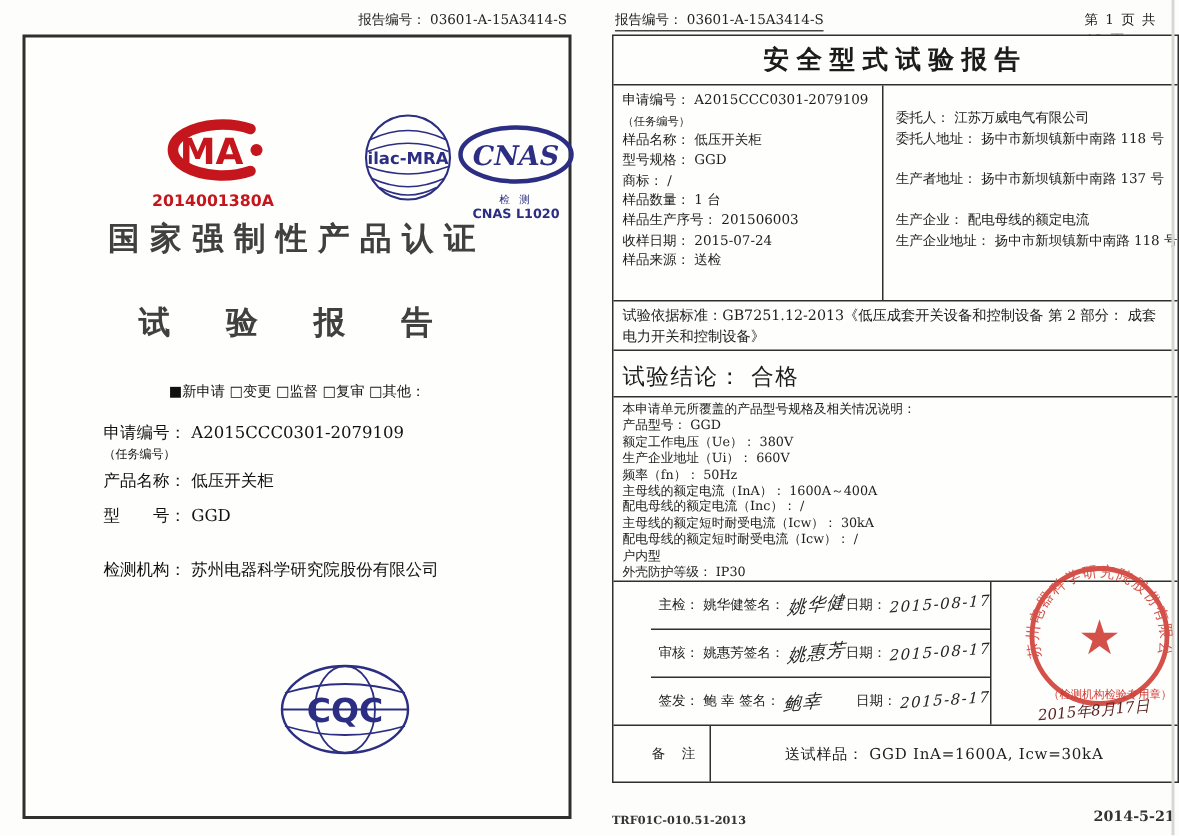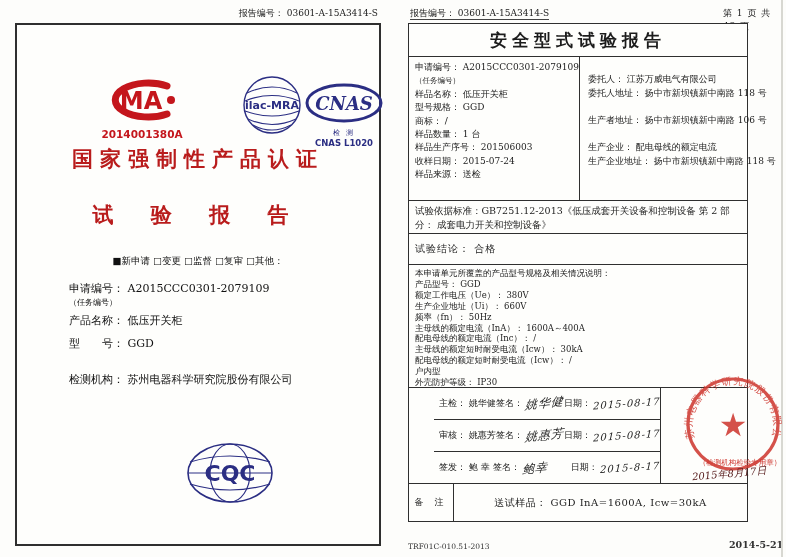"安全型式试验报告" #rpage { width: 340px -> 378px }
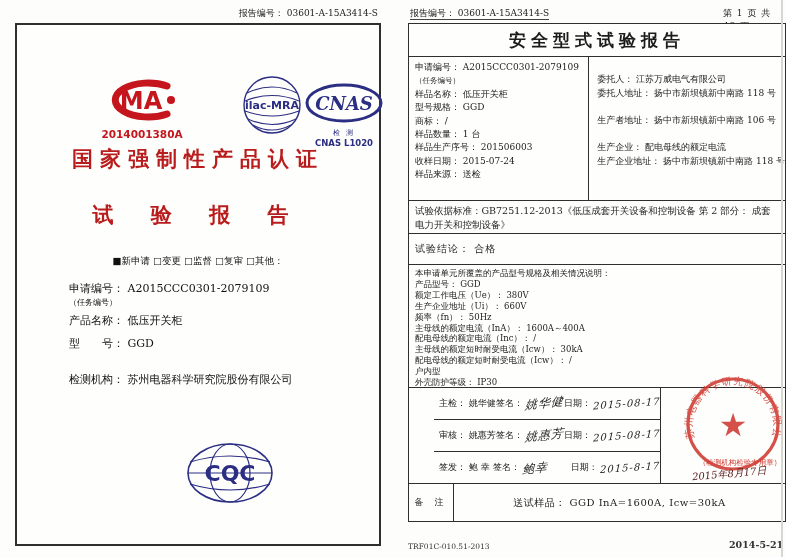"生产者地址： 扬中市新坝镇新中南路 106 号" div { text: 106 -> 137 }
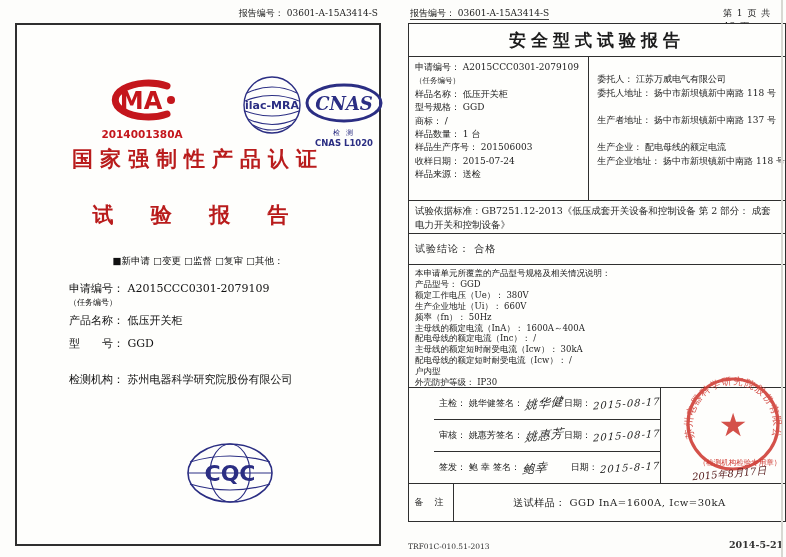"国家强制性产品认证" .ltitle { color: #b91c1c -> #404040 }
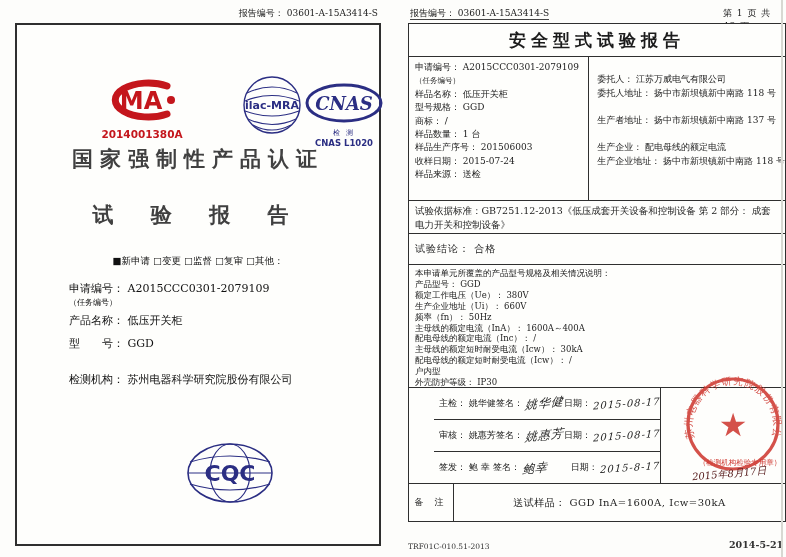"试验结论： 合格" #rp-conclusion { font-size: 10px -> 15px }
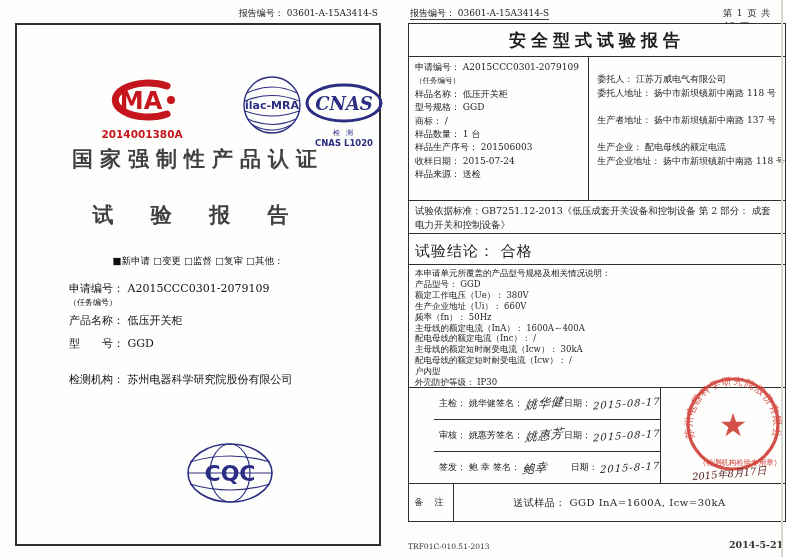"备 注" #remark-label { margin-left: none -> 20px }
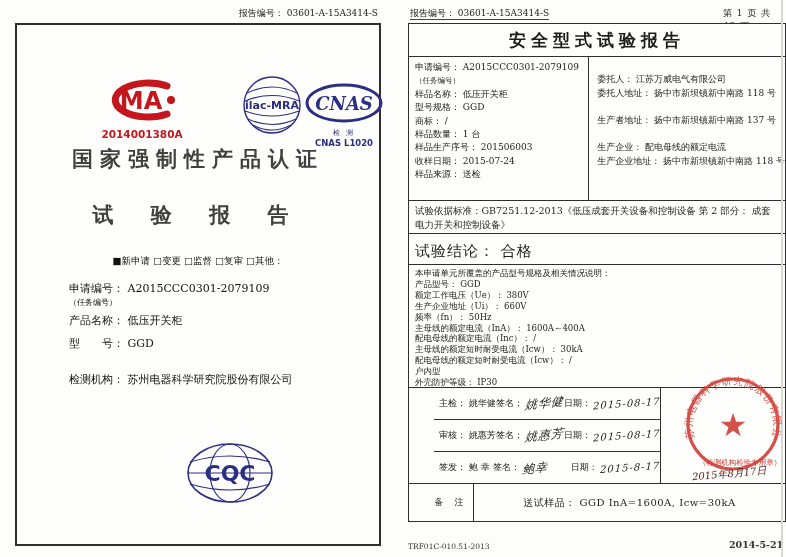"TRF01C-010.51-2013" #ftr-code { font-weight: none -> bold }
